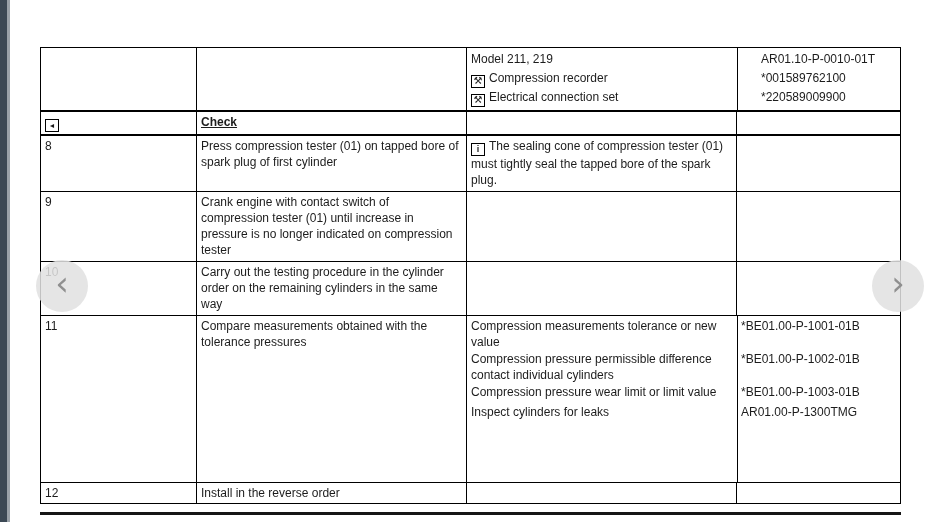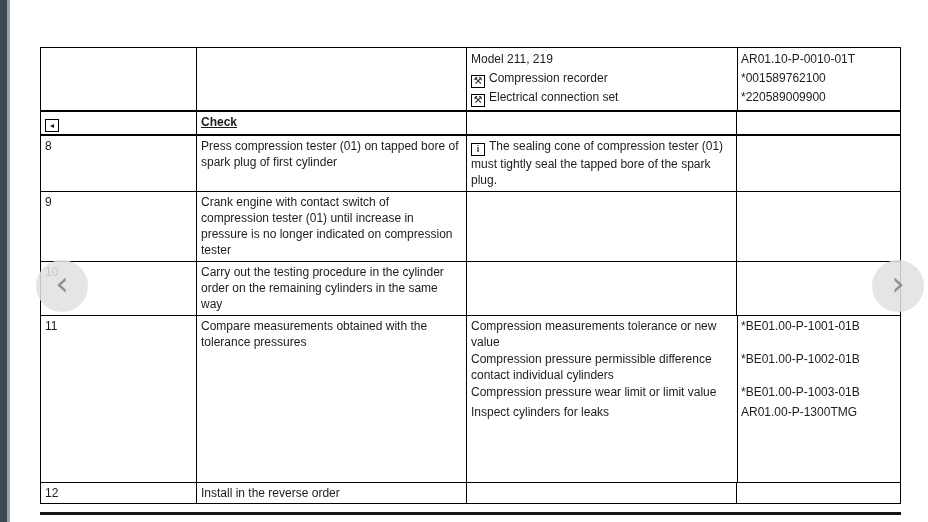"Model 211, 219" .intro .pair { gap: none -> 20px }
